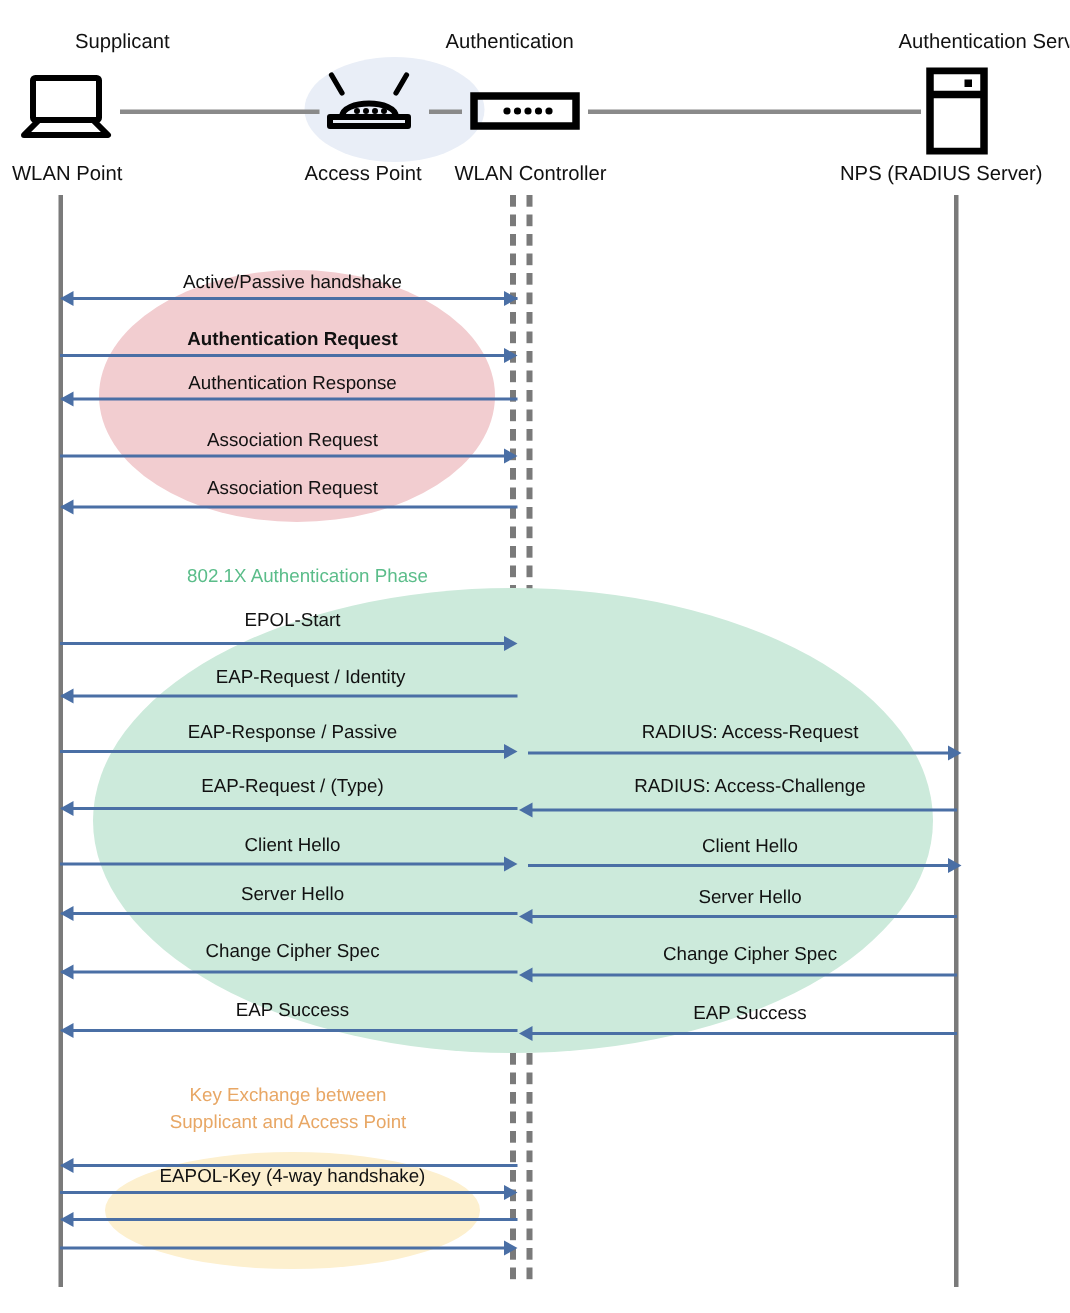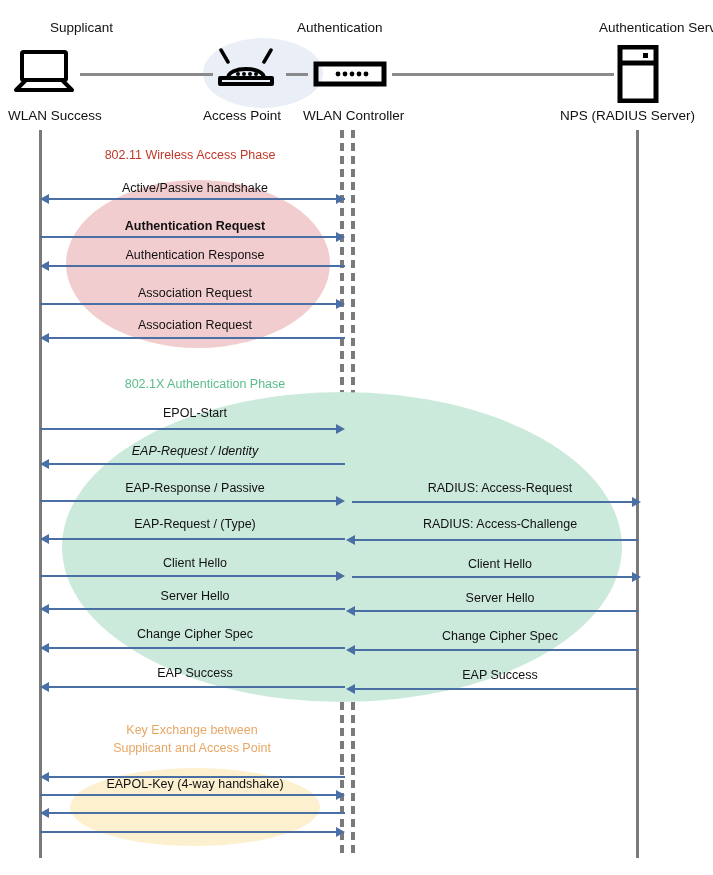"WLAN Success" div.node-label { text: Success -> Point }
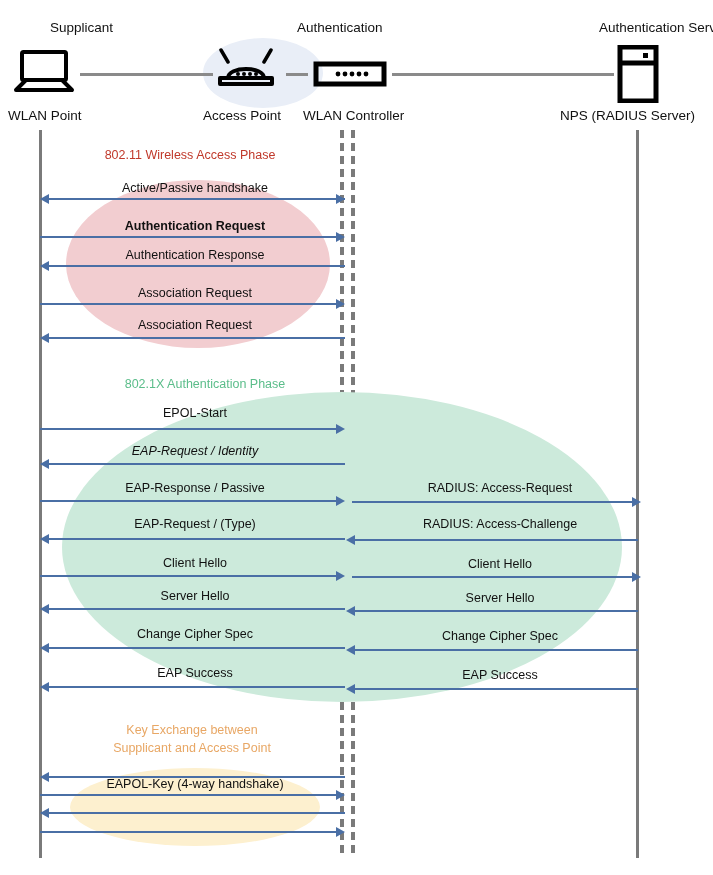"802.11 Wireless Access Phase" div.phase-caption { html: <div>802.11 Wireless Access Phase</div> -> none }
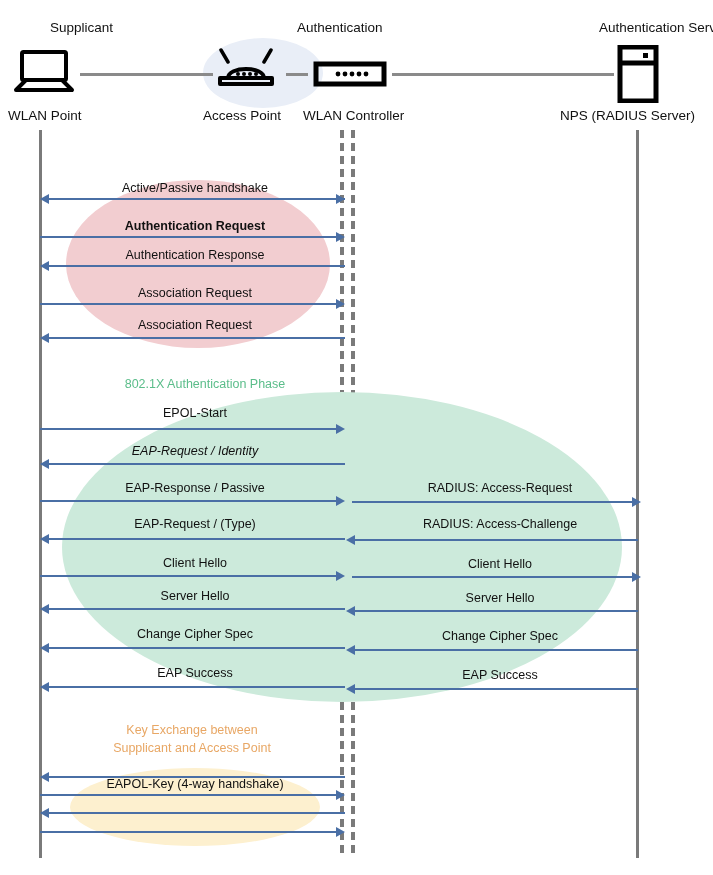"EAP-Request / Identity" div.msg-label { font-style: italic -> none; left: 45px -> 57px }
